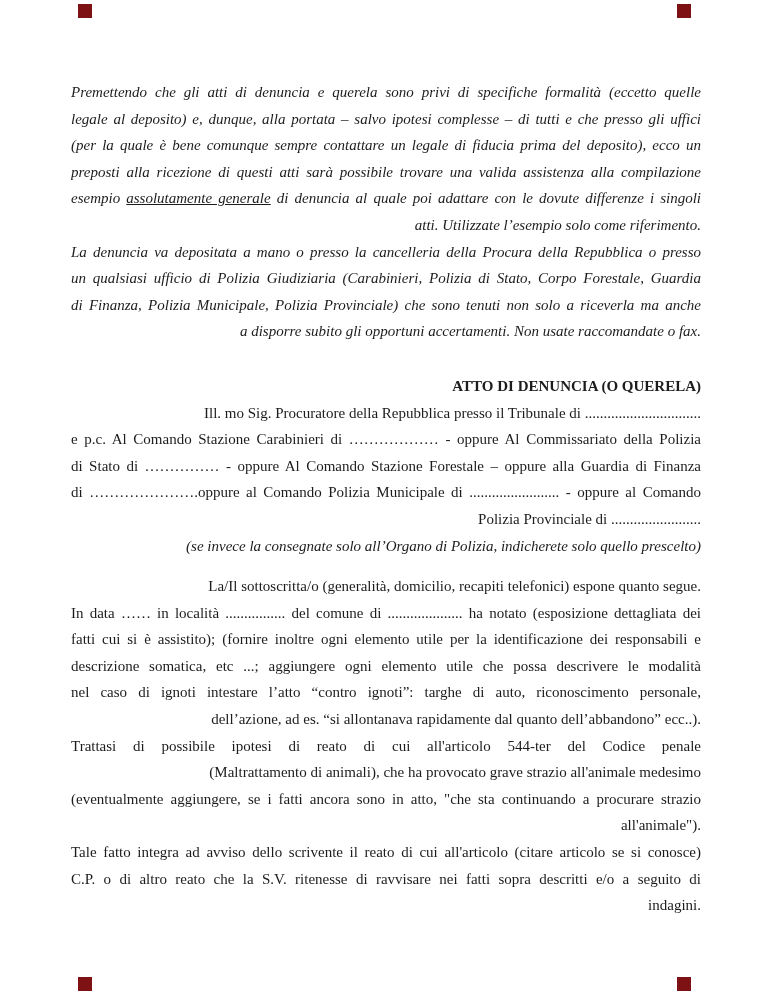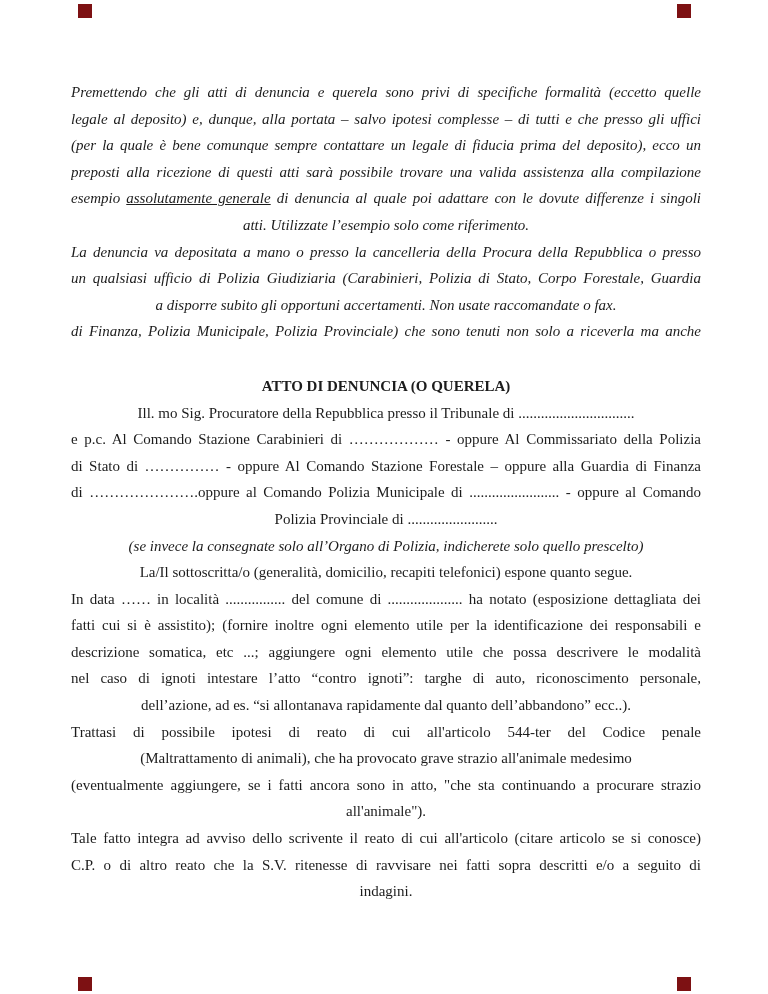"atti. Utilizzate l’esempio solo come" .line { text-align: center -> right }
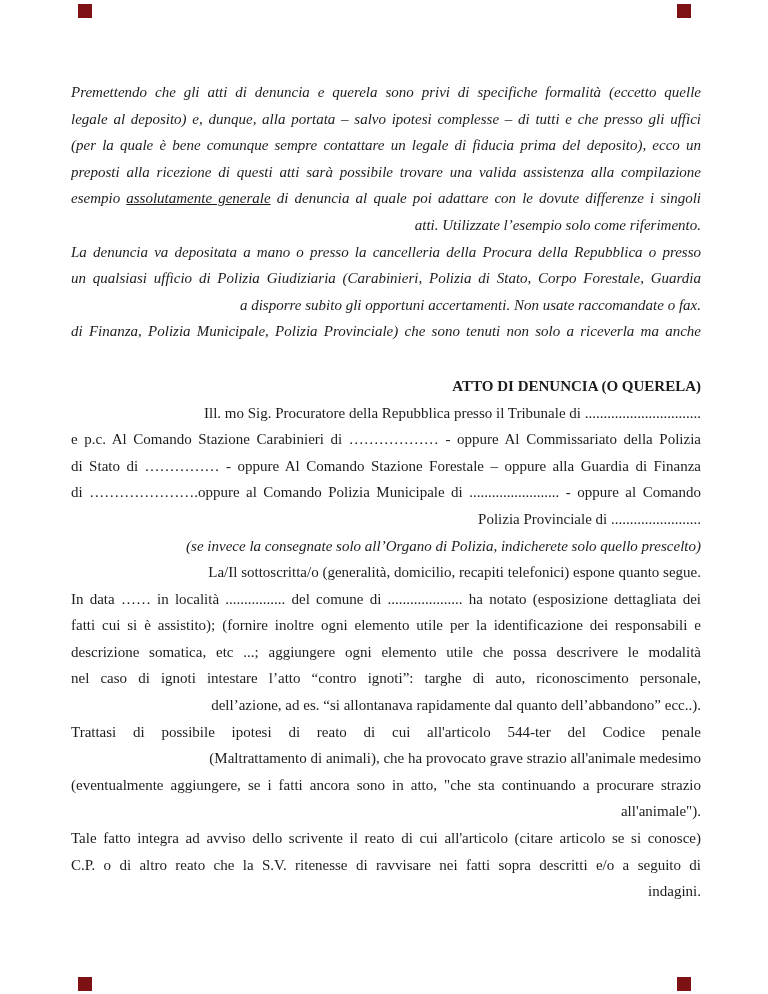"a disporre subito gli opportuni" div.line { order: before "di Finanza, Polizia Municipale, Polizia" -> after "di Finanza, Polizia Municipale, Polizia" }
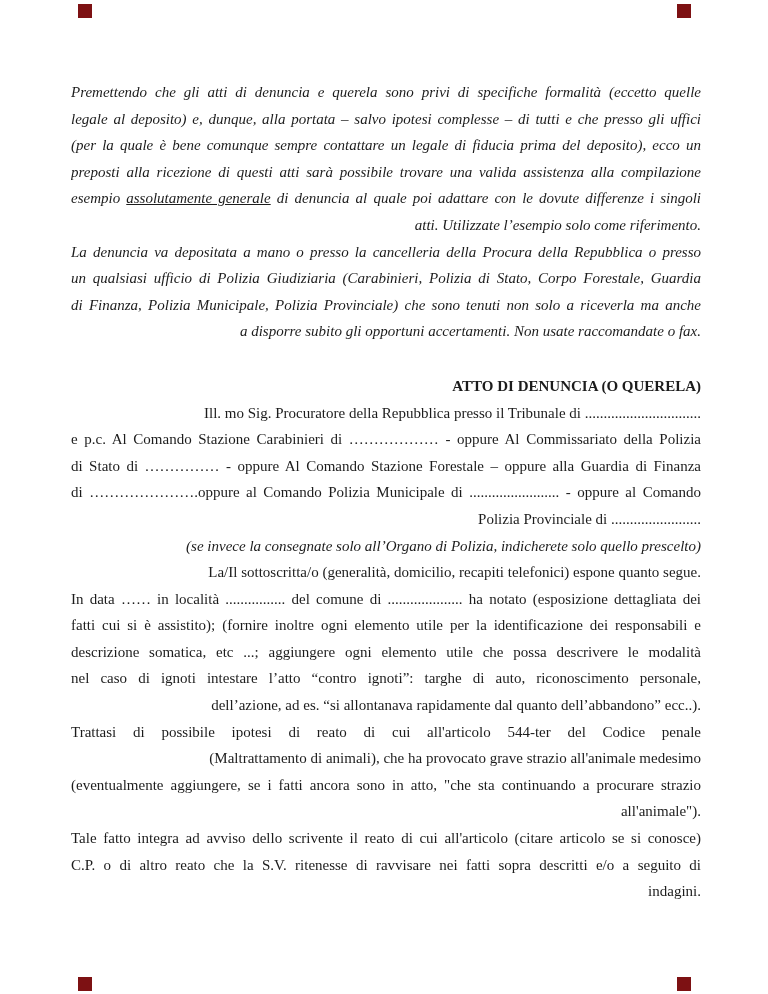"La/Il sottoscritta/o (generalità," div.block { margin-top: none -> 14px }
